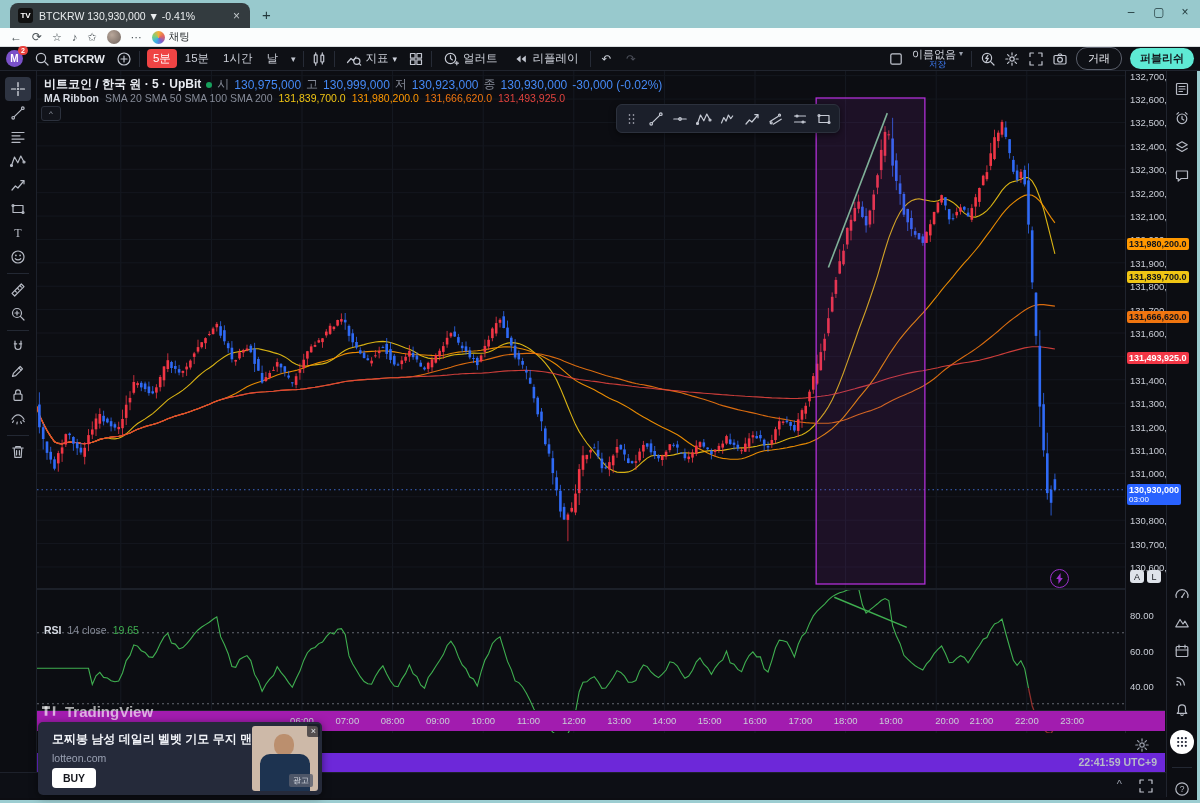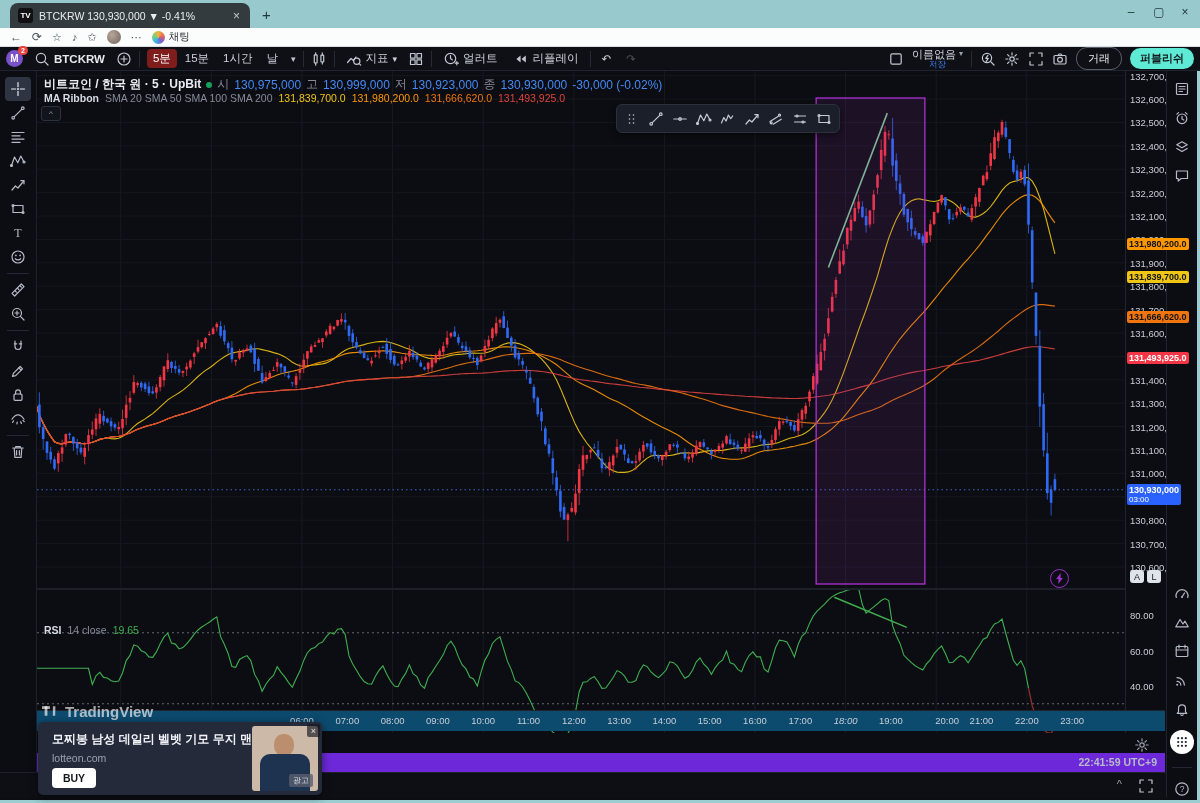"5분" .chip.active { background: #7f1d1d -> #ef4444 }
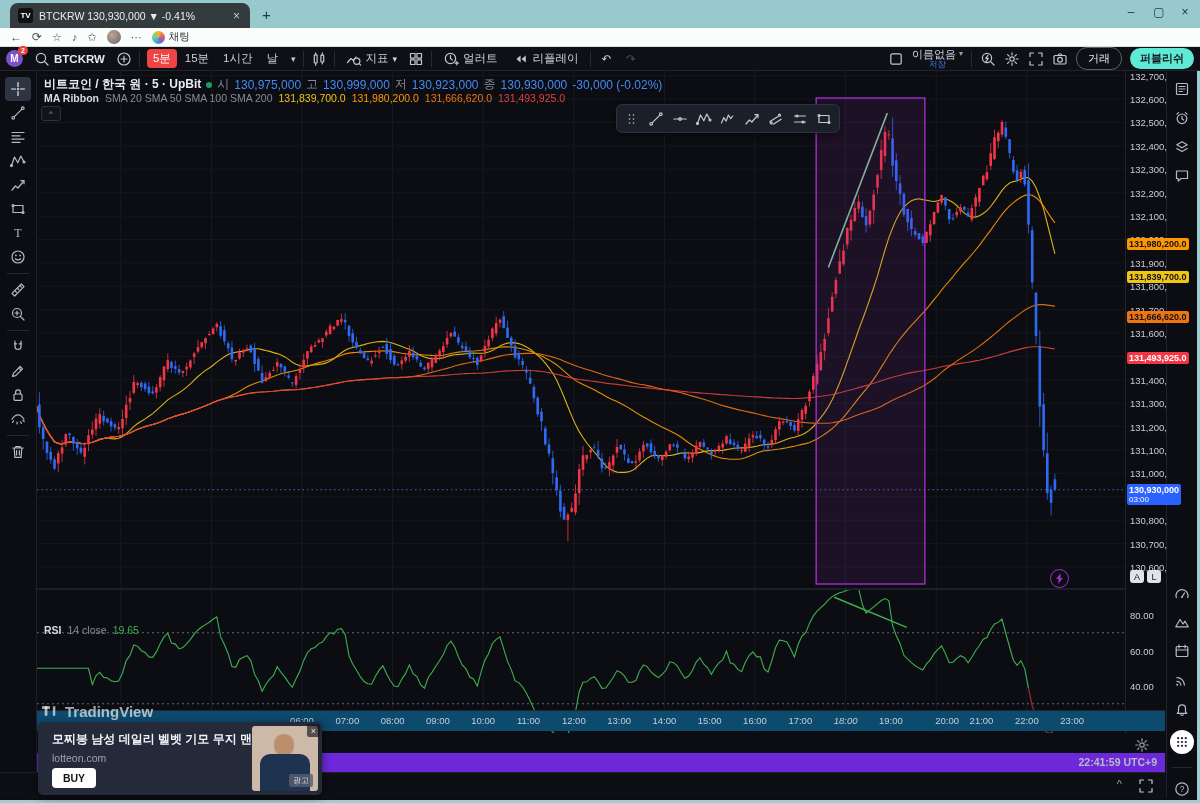"07:00" #timeaxis { background: #0c4a6e -> #a21caf }
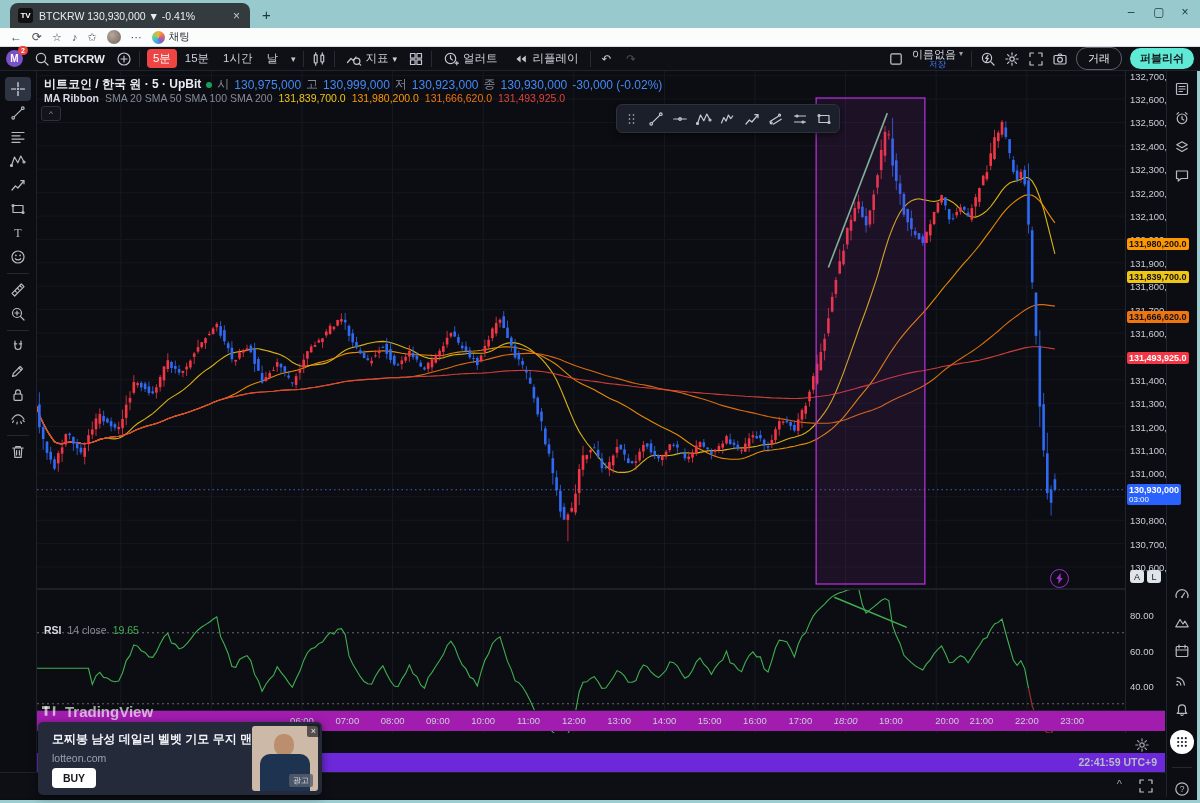"18:00" div.ttick { font-style: italic -> none }
